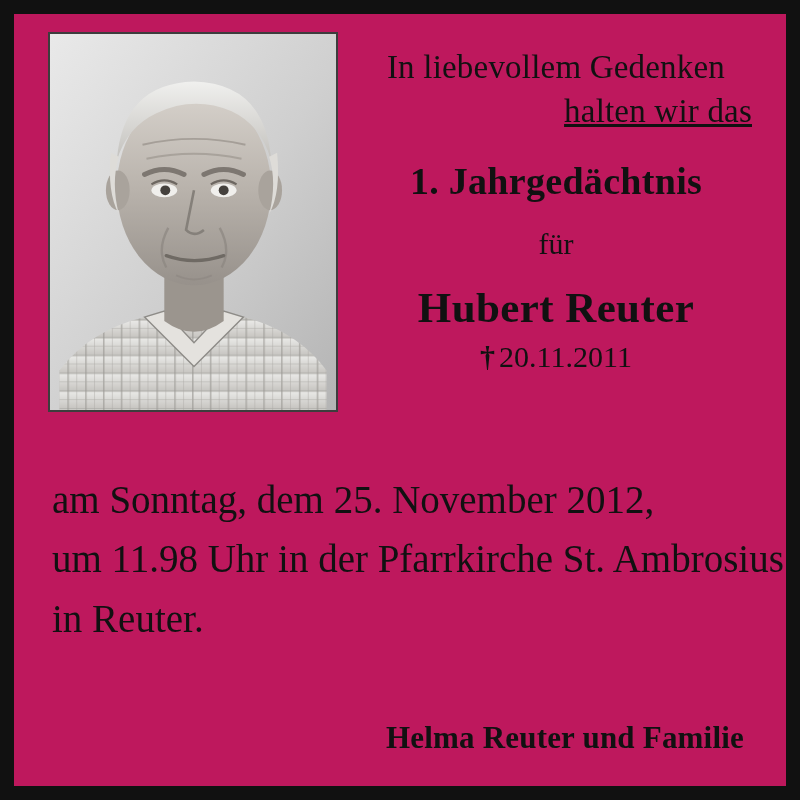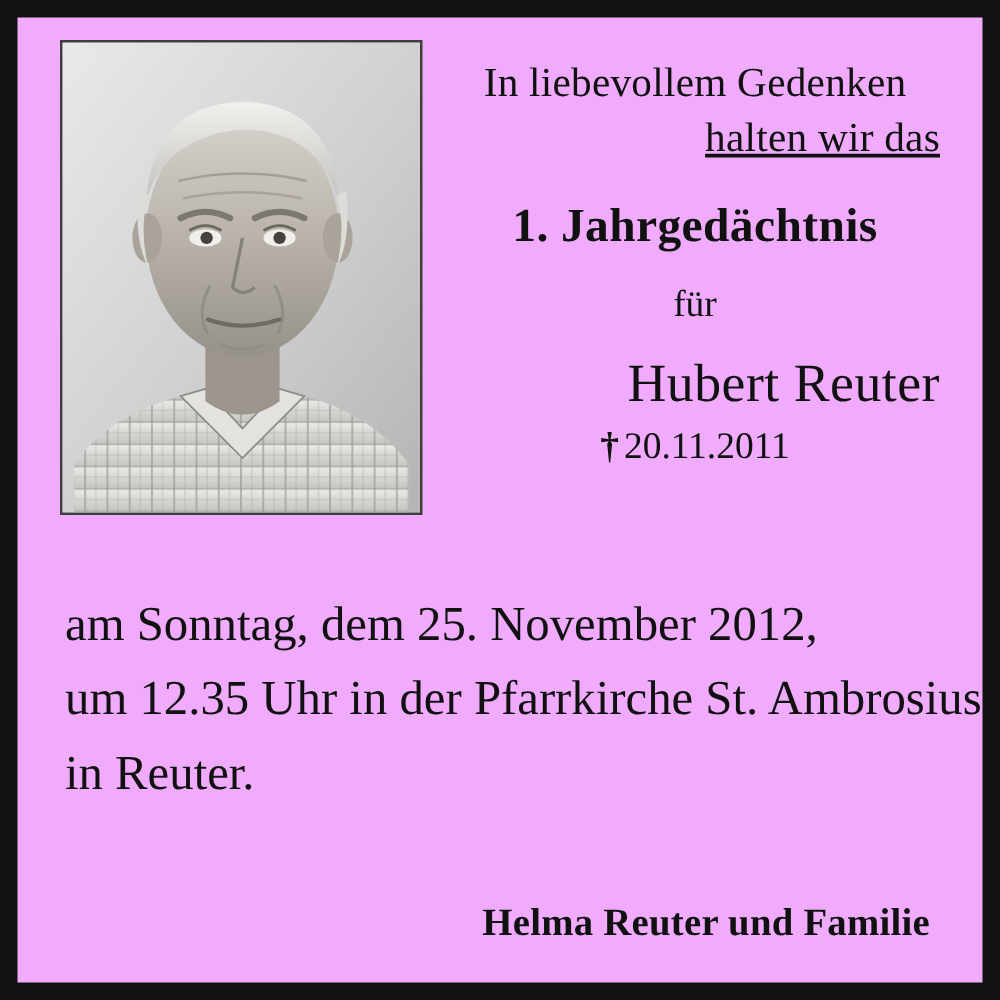"In liebevollem Gedenken" .notice { background: #f0abfc -> #be185d }
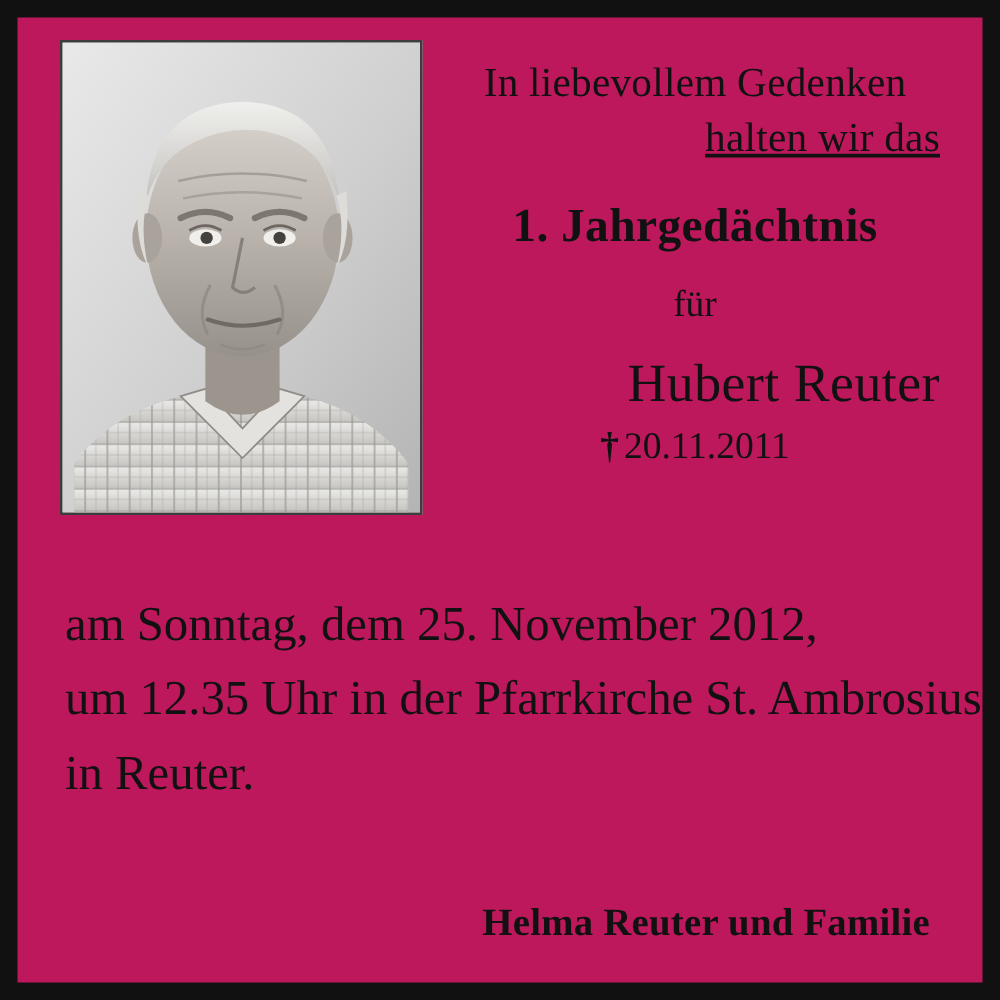"Hubert Reuter" .name { font-weight: normal -> bold; text-align: right -> none }
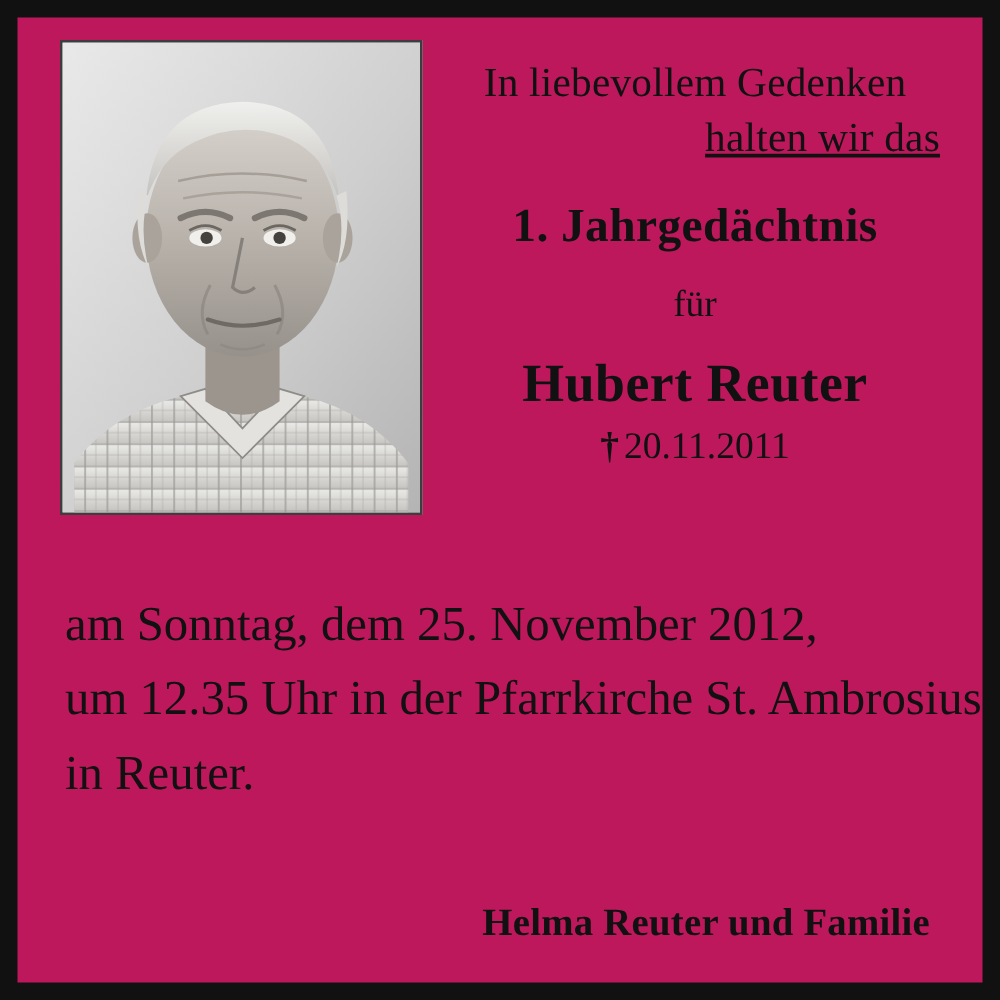"um 12.35 Uhr in der" span { text: 12.35 -> 11.98 }
